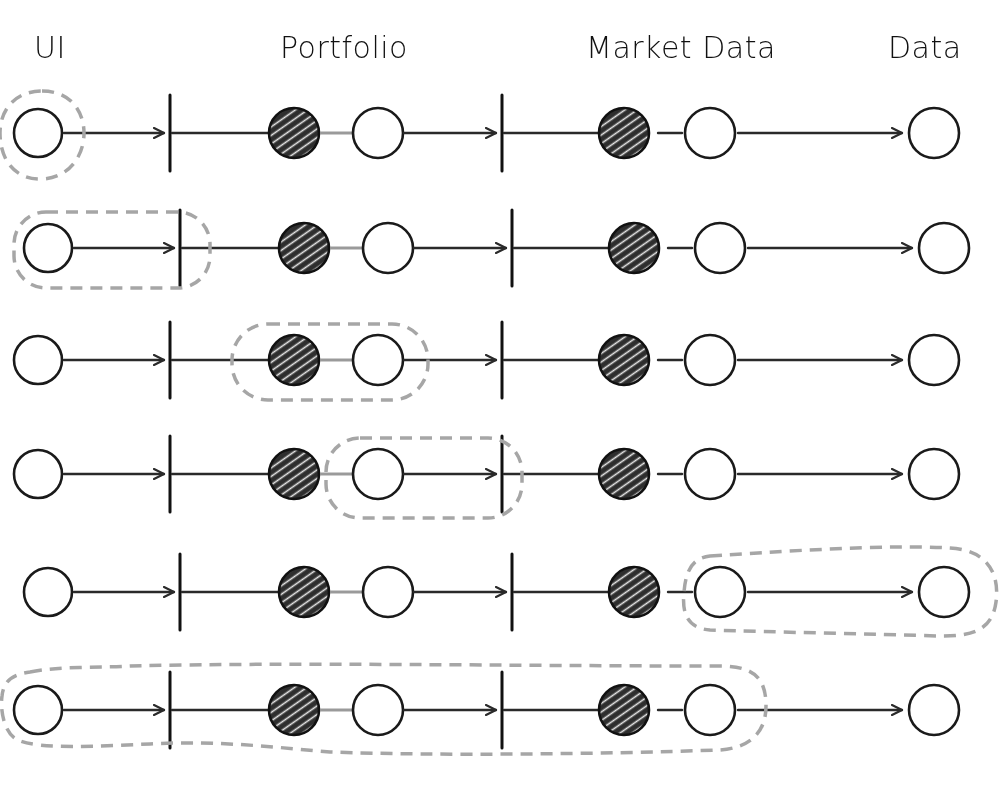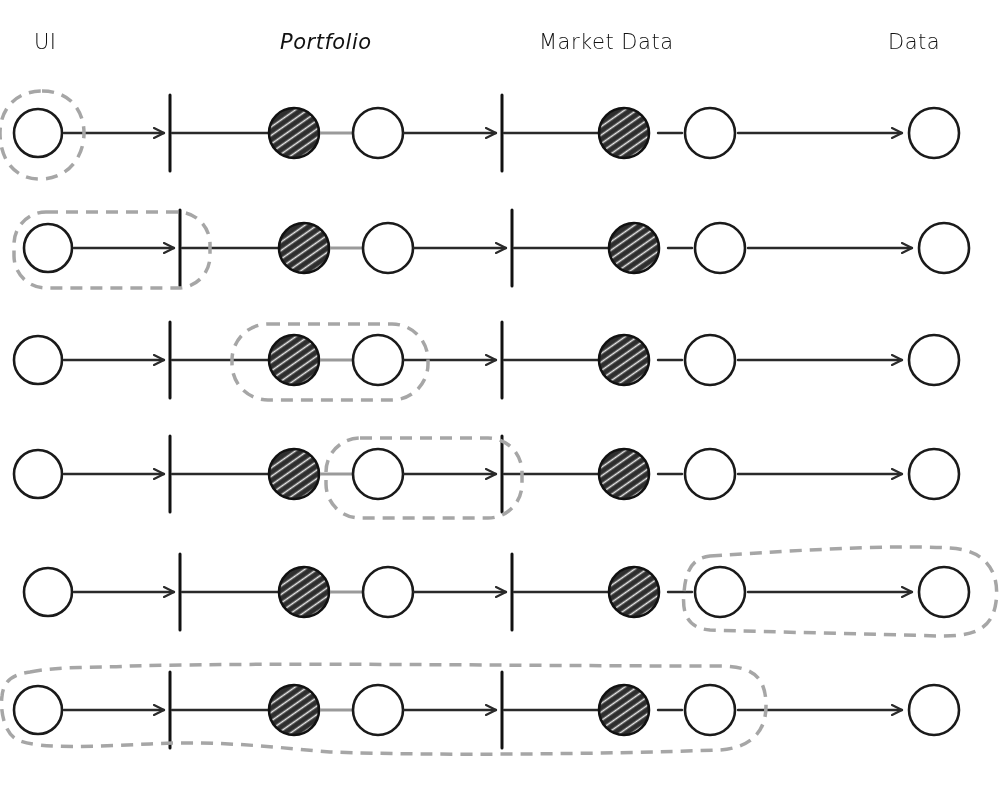"UI" .header-label { font-size: 21px -> 30px }
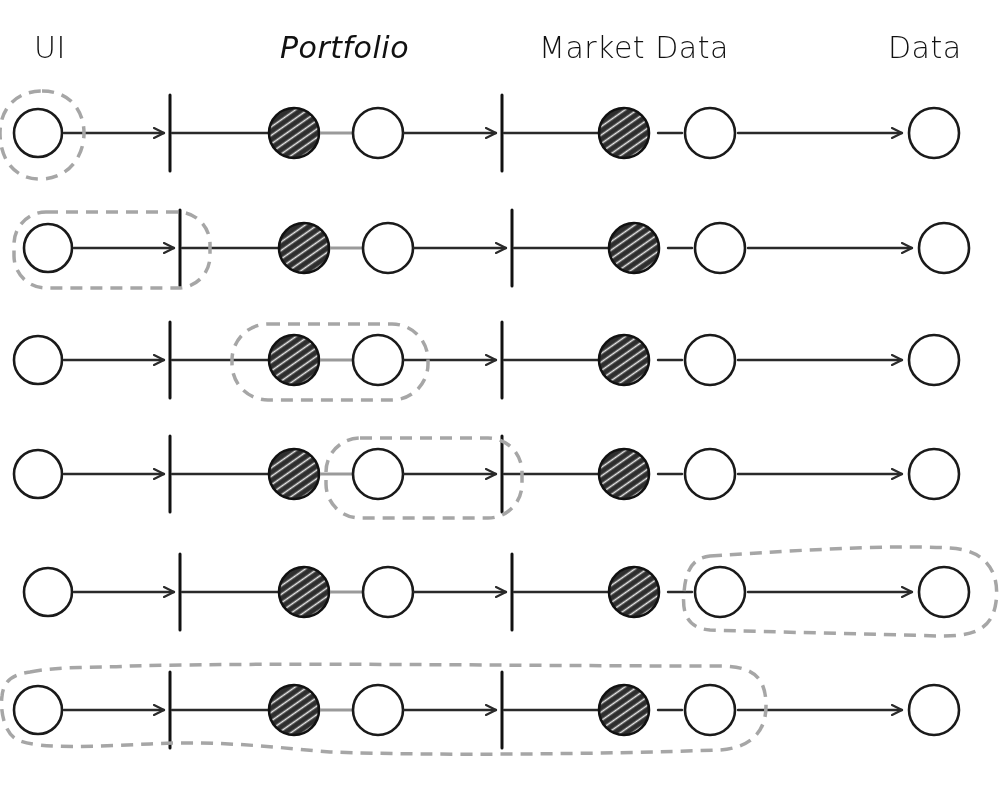"Portfolio" div.header-label { font-style: italic -> none }
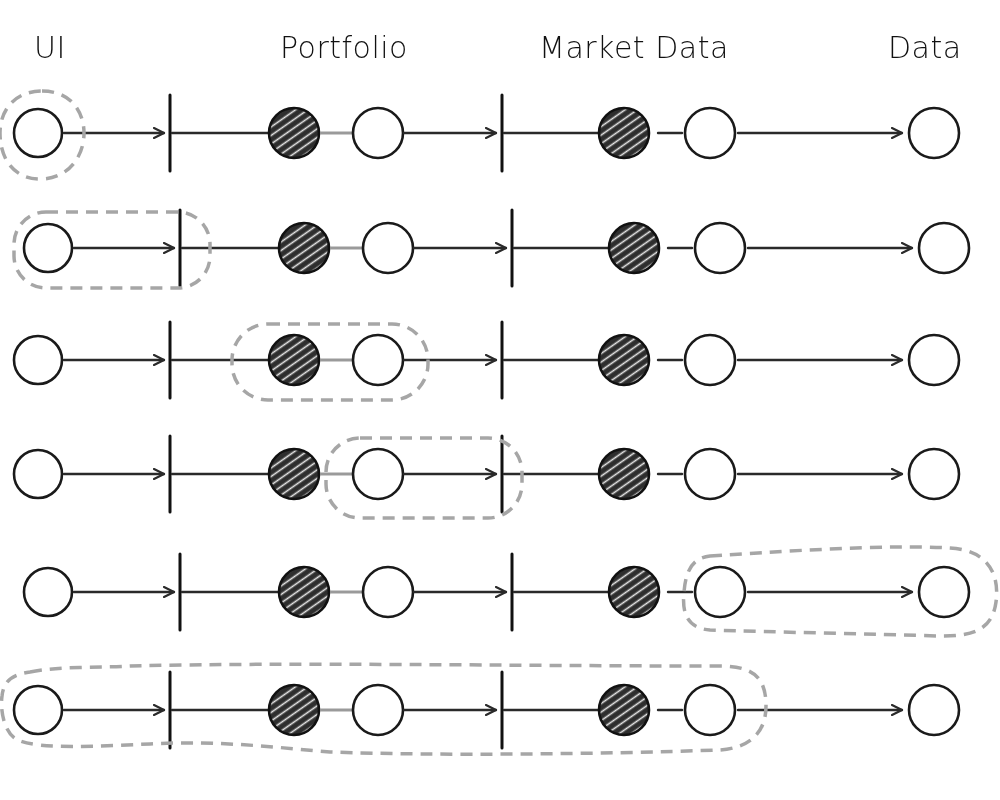"Market Data" div.header-label { left: 539px -> 586px }
